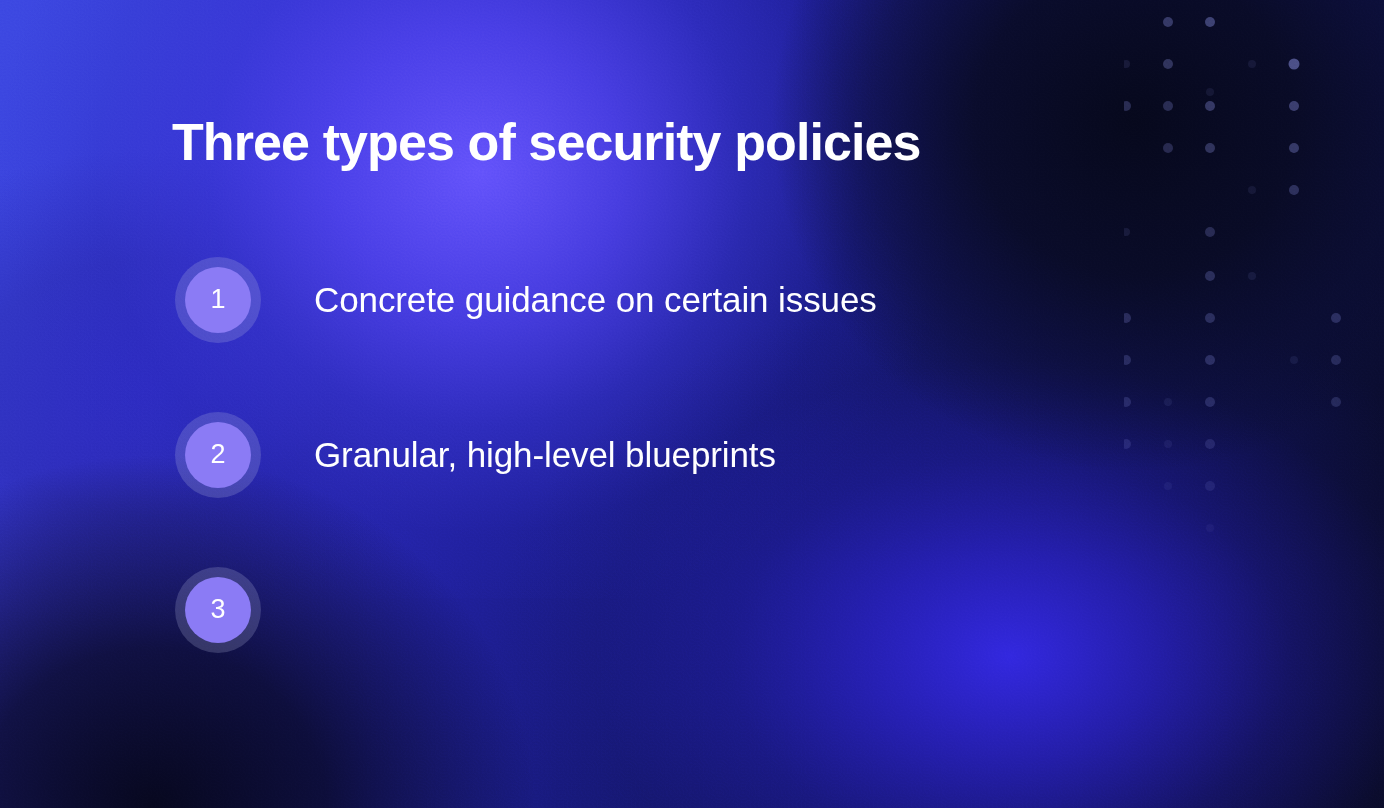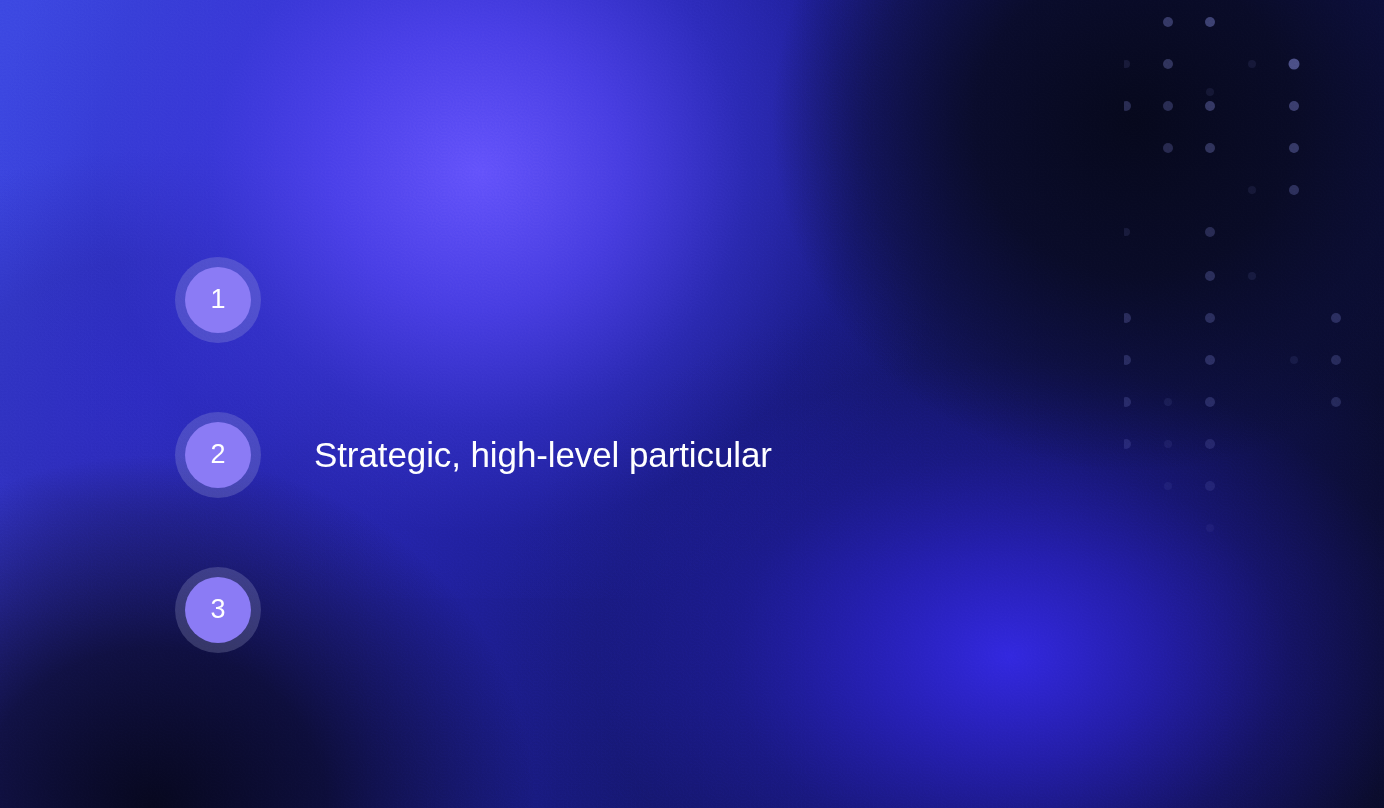"Three types of security policies" h1.title { html: none -> <h1>Three types of security policies</h1> }
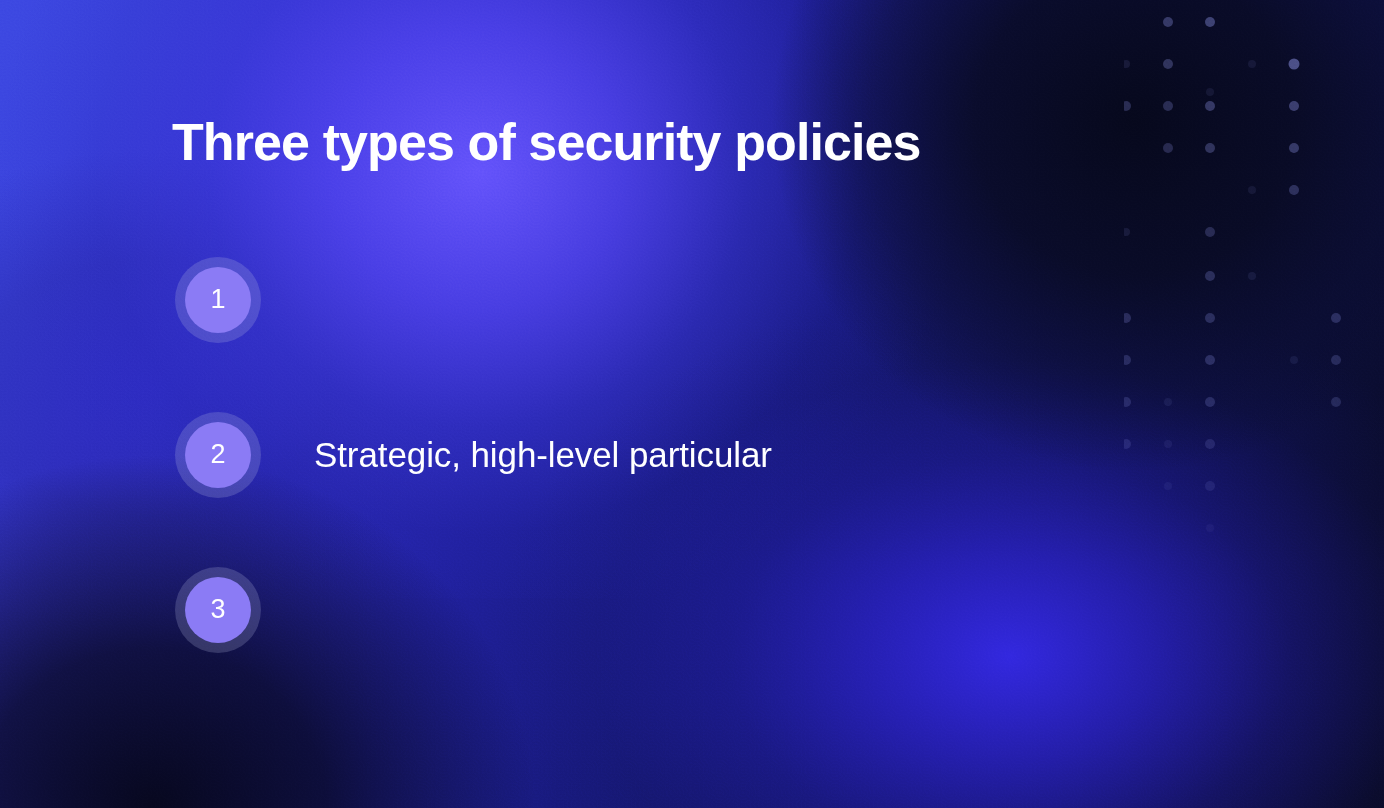"Concrete guidance on certain issues" div.row-text { html: none -> <div>Concrete guidance on certain issues</div> }
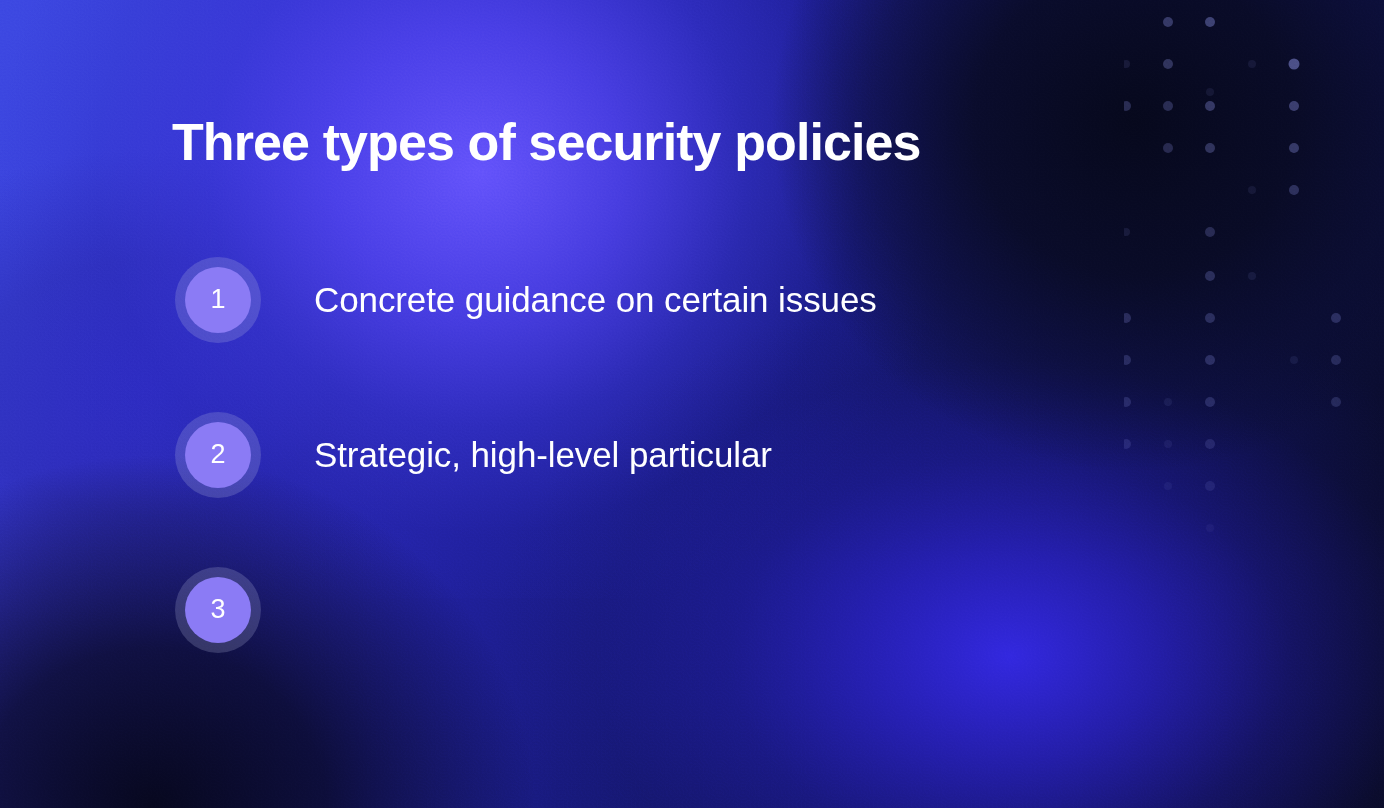"Strategic, high-level particular" div.row-text { text: Strategic, high-level particular -> Granular, high-level blueprints }
